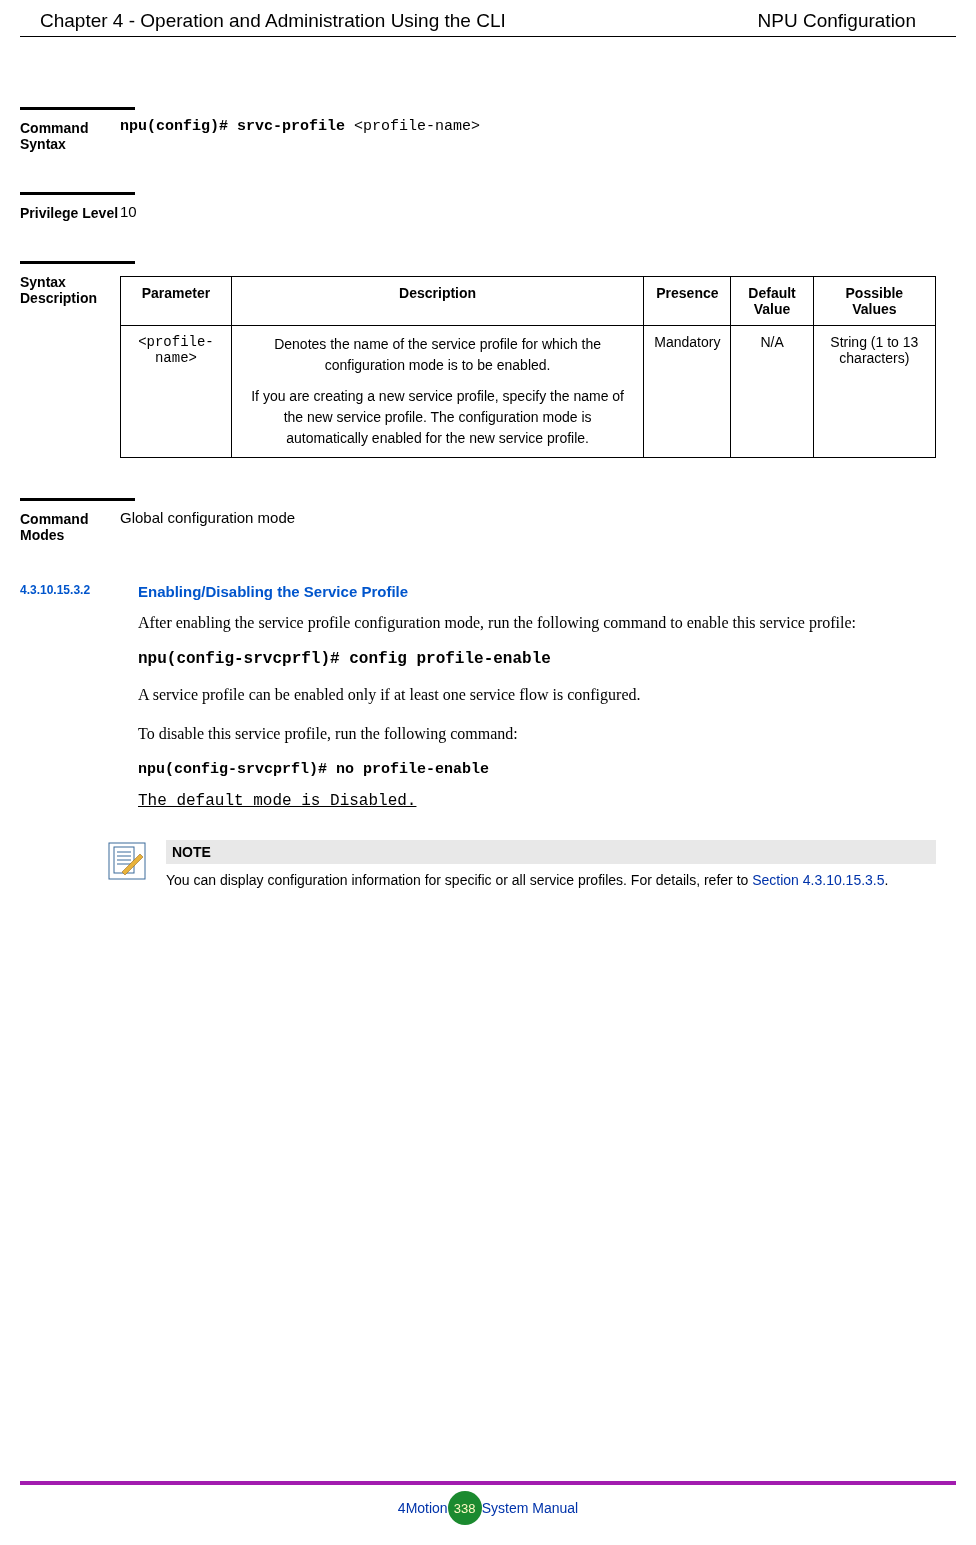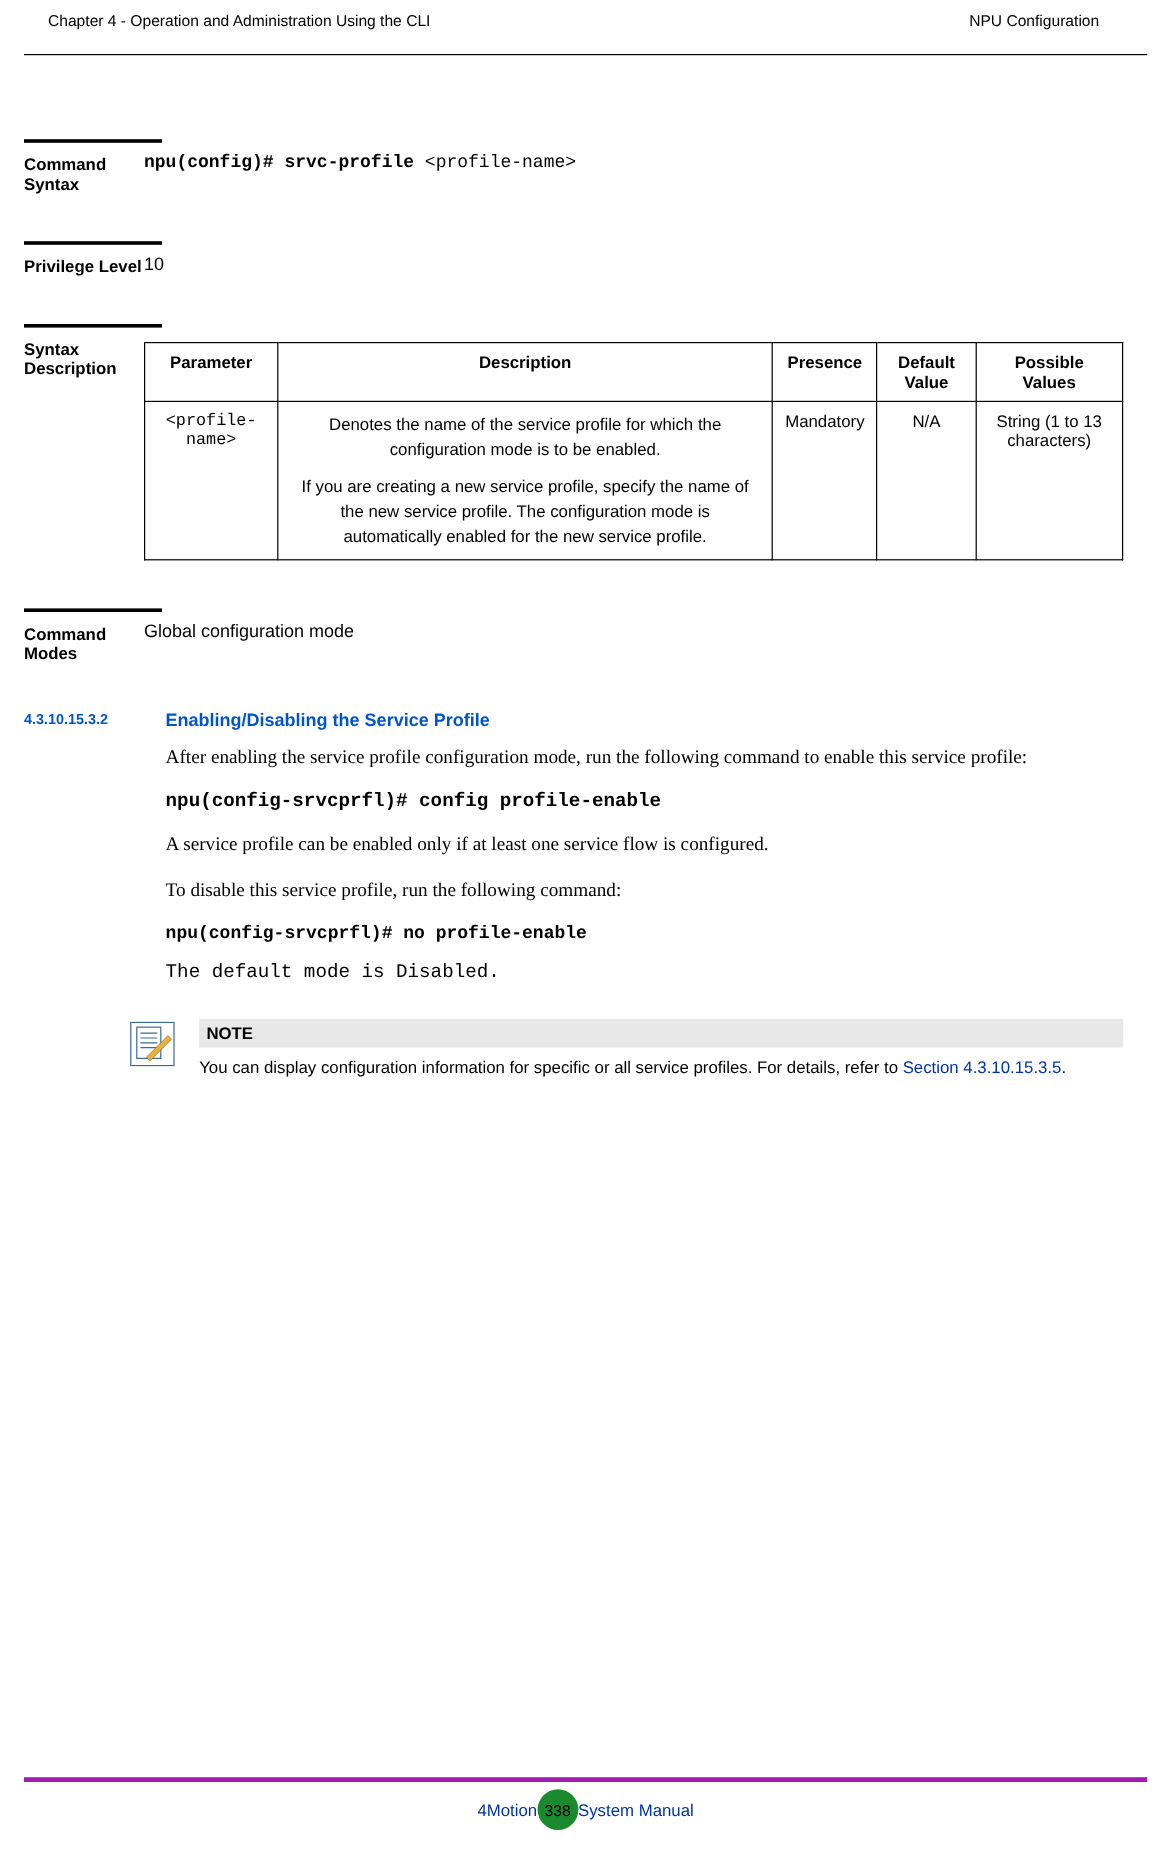"Chapter 4 - Operation and" .header { font-size: 13px -> 19px; padding: 10px 40px 20px 20px -> 10px 40px 4px 20px }
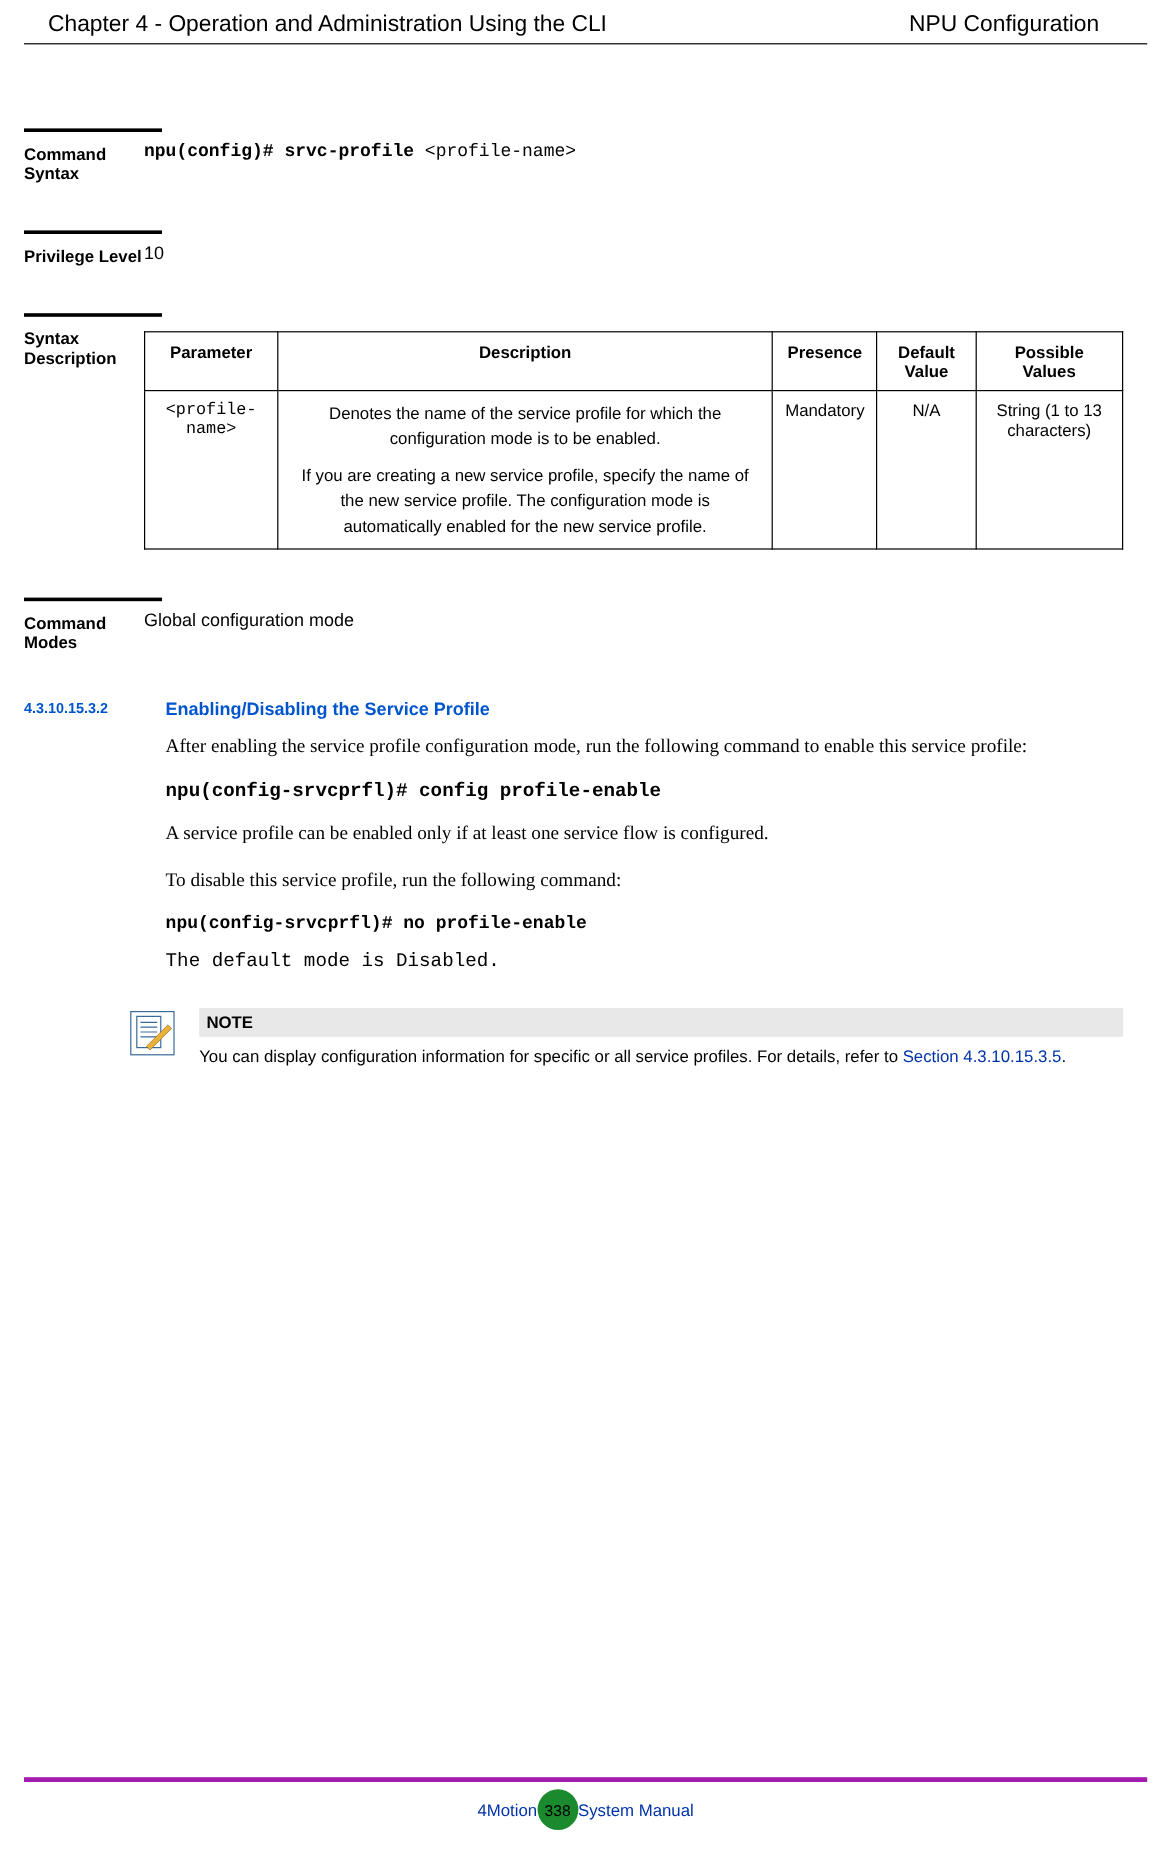"The default mode is Disabled." .cmd-line-plain { text-decoration: none -> underline }
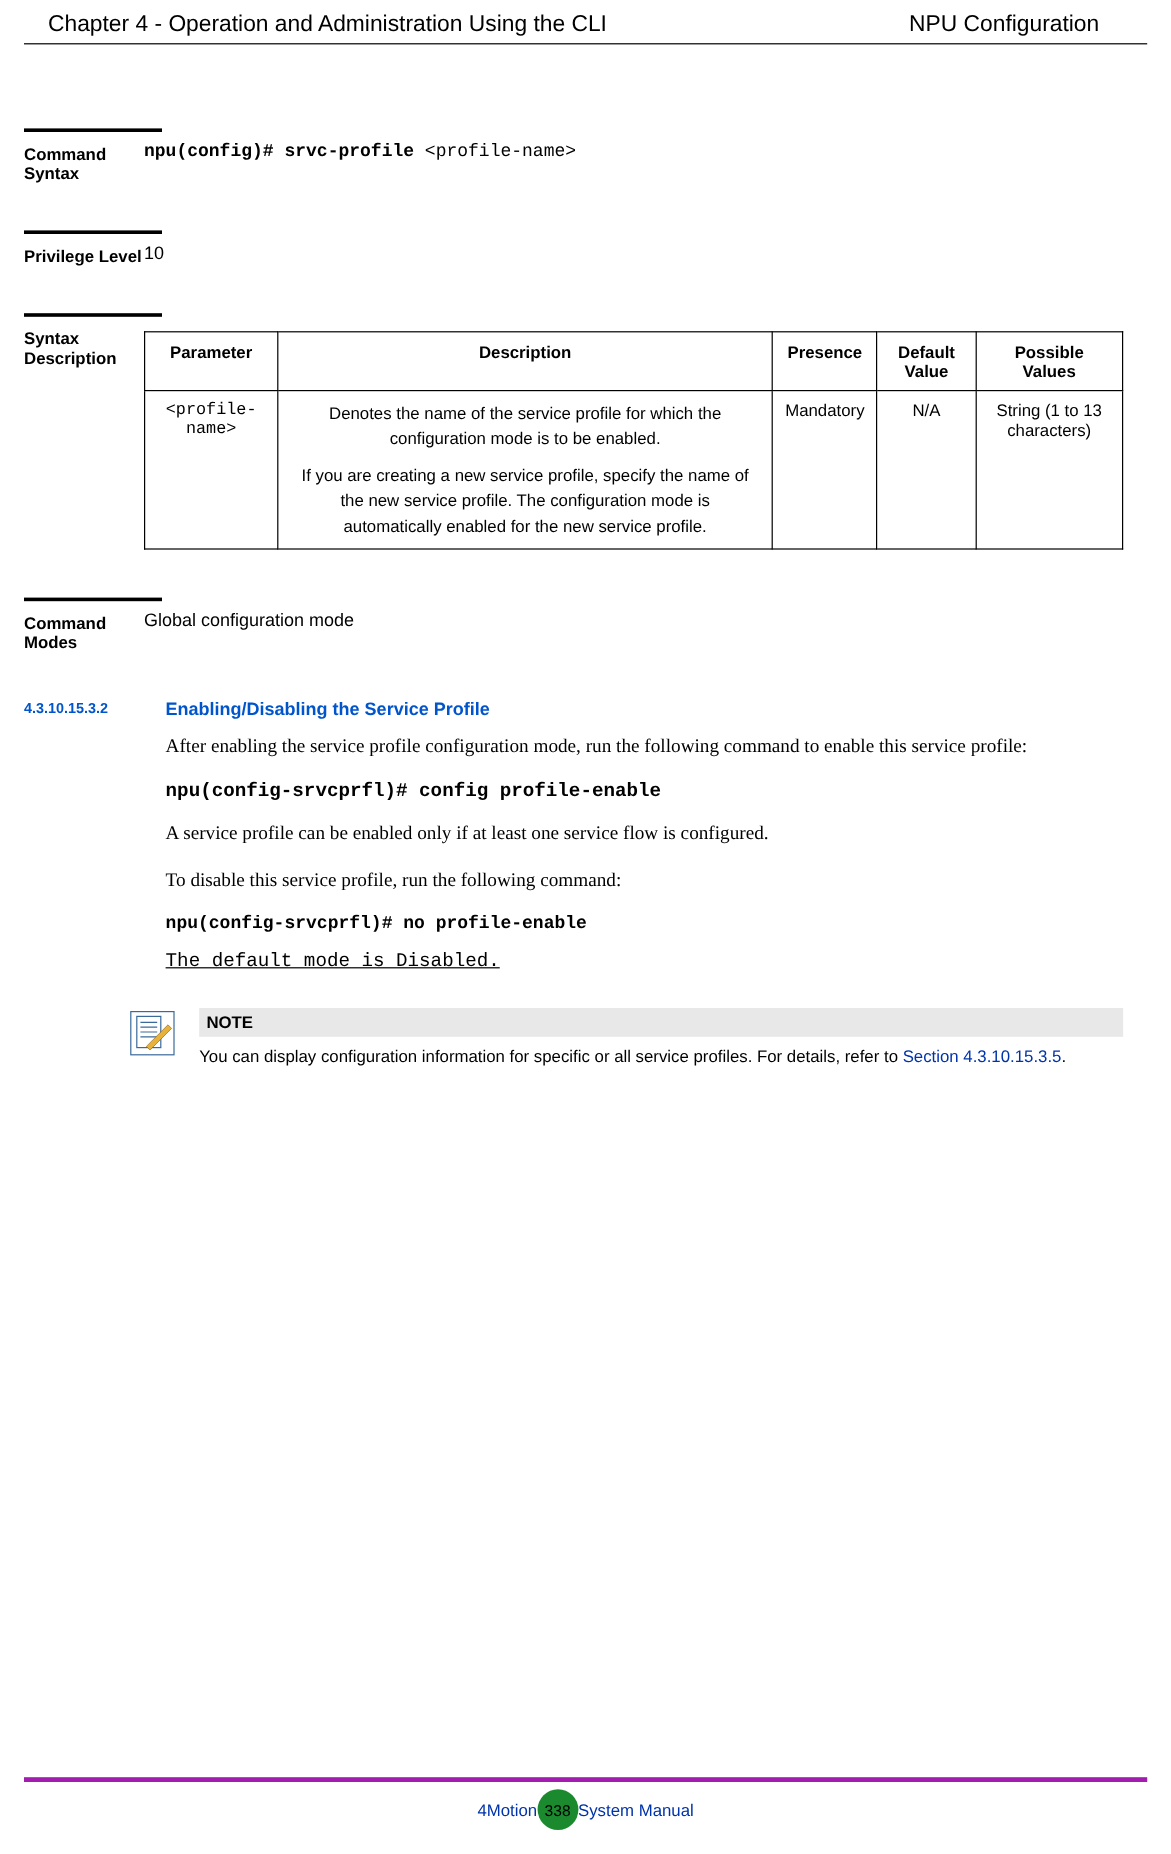"338" .page-badge { color: #000000 -> #fef9c3 }
